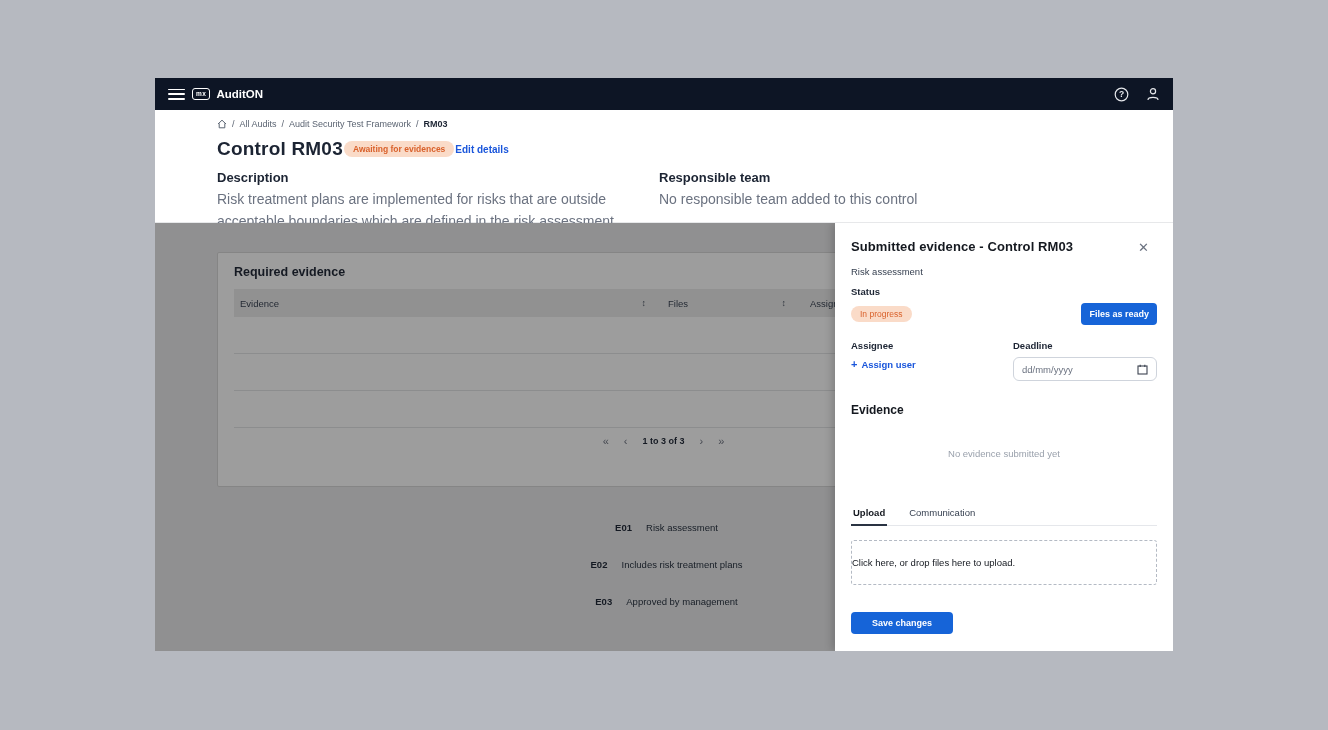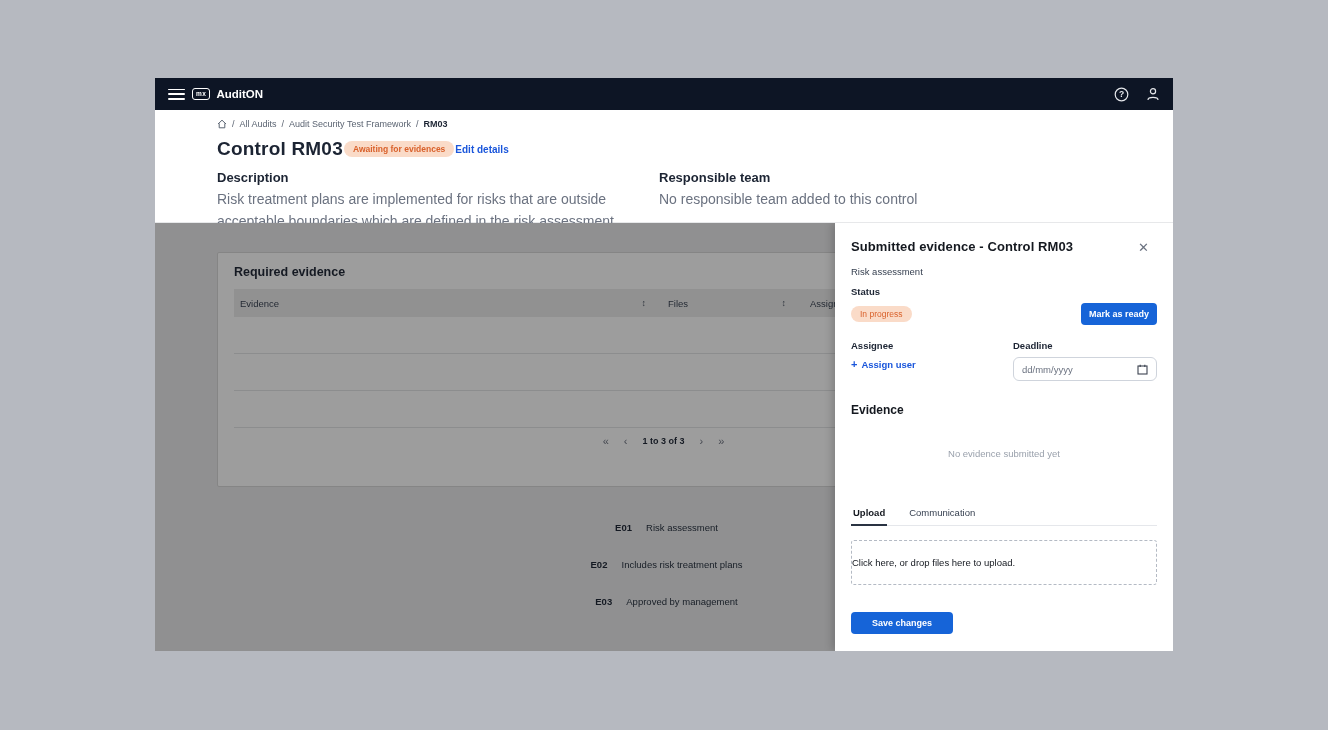"Mark as ready" button.btn-primary { text: Mark -> Files }
